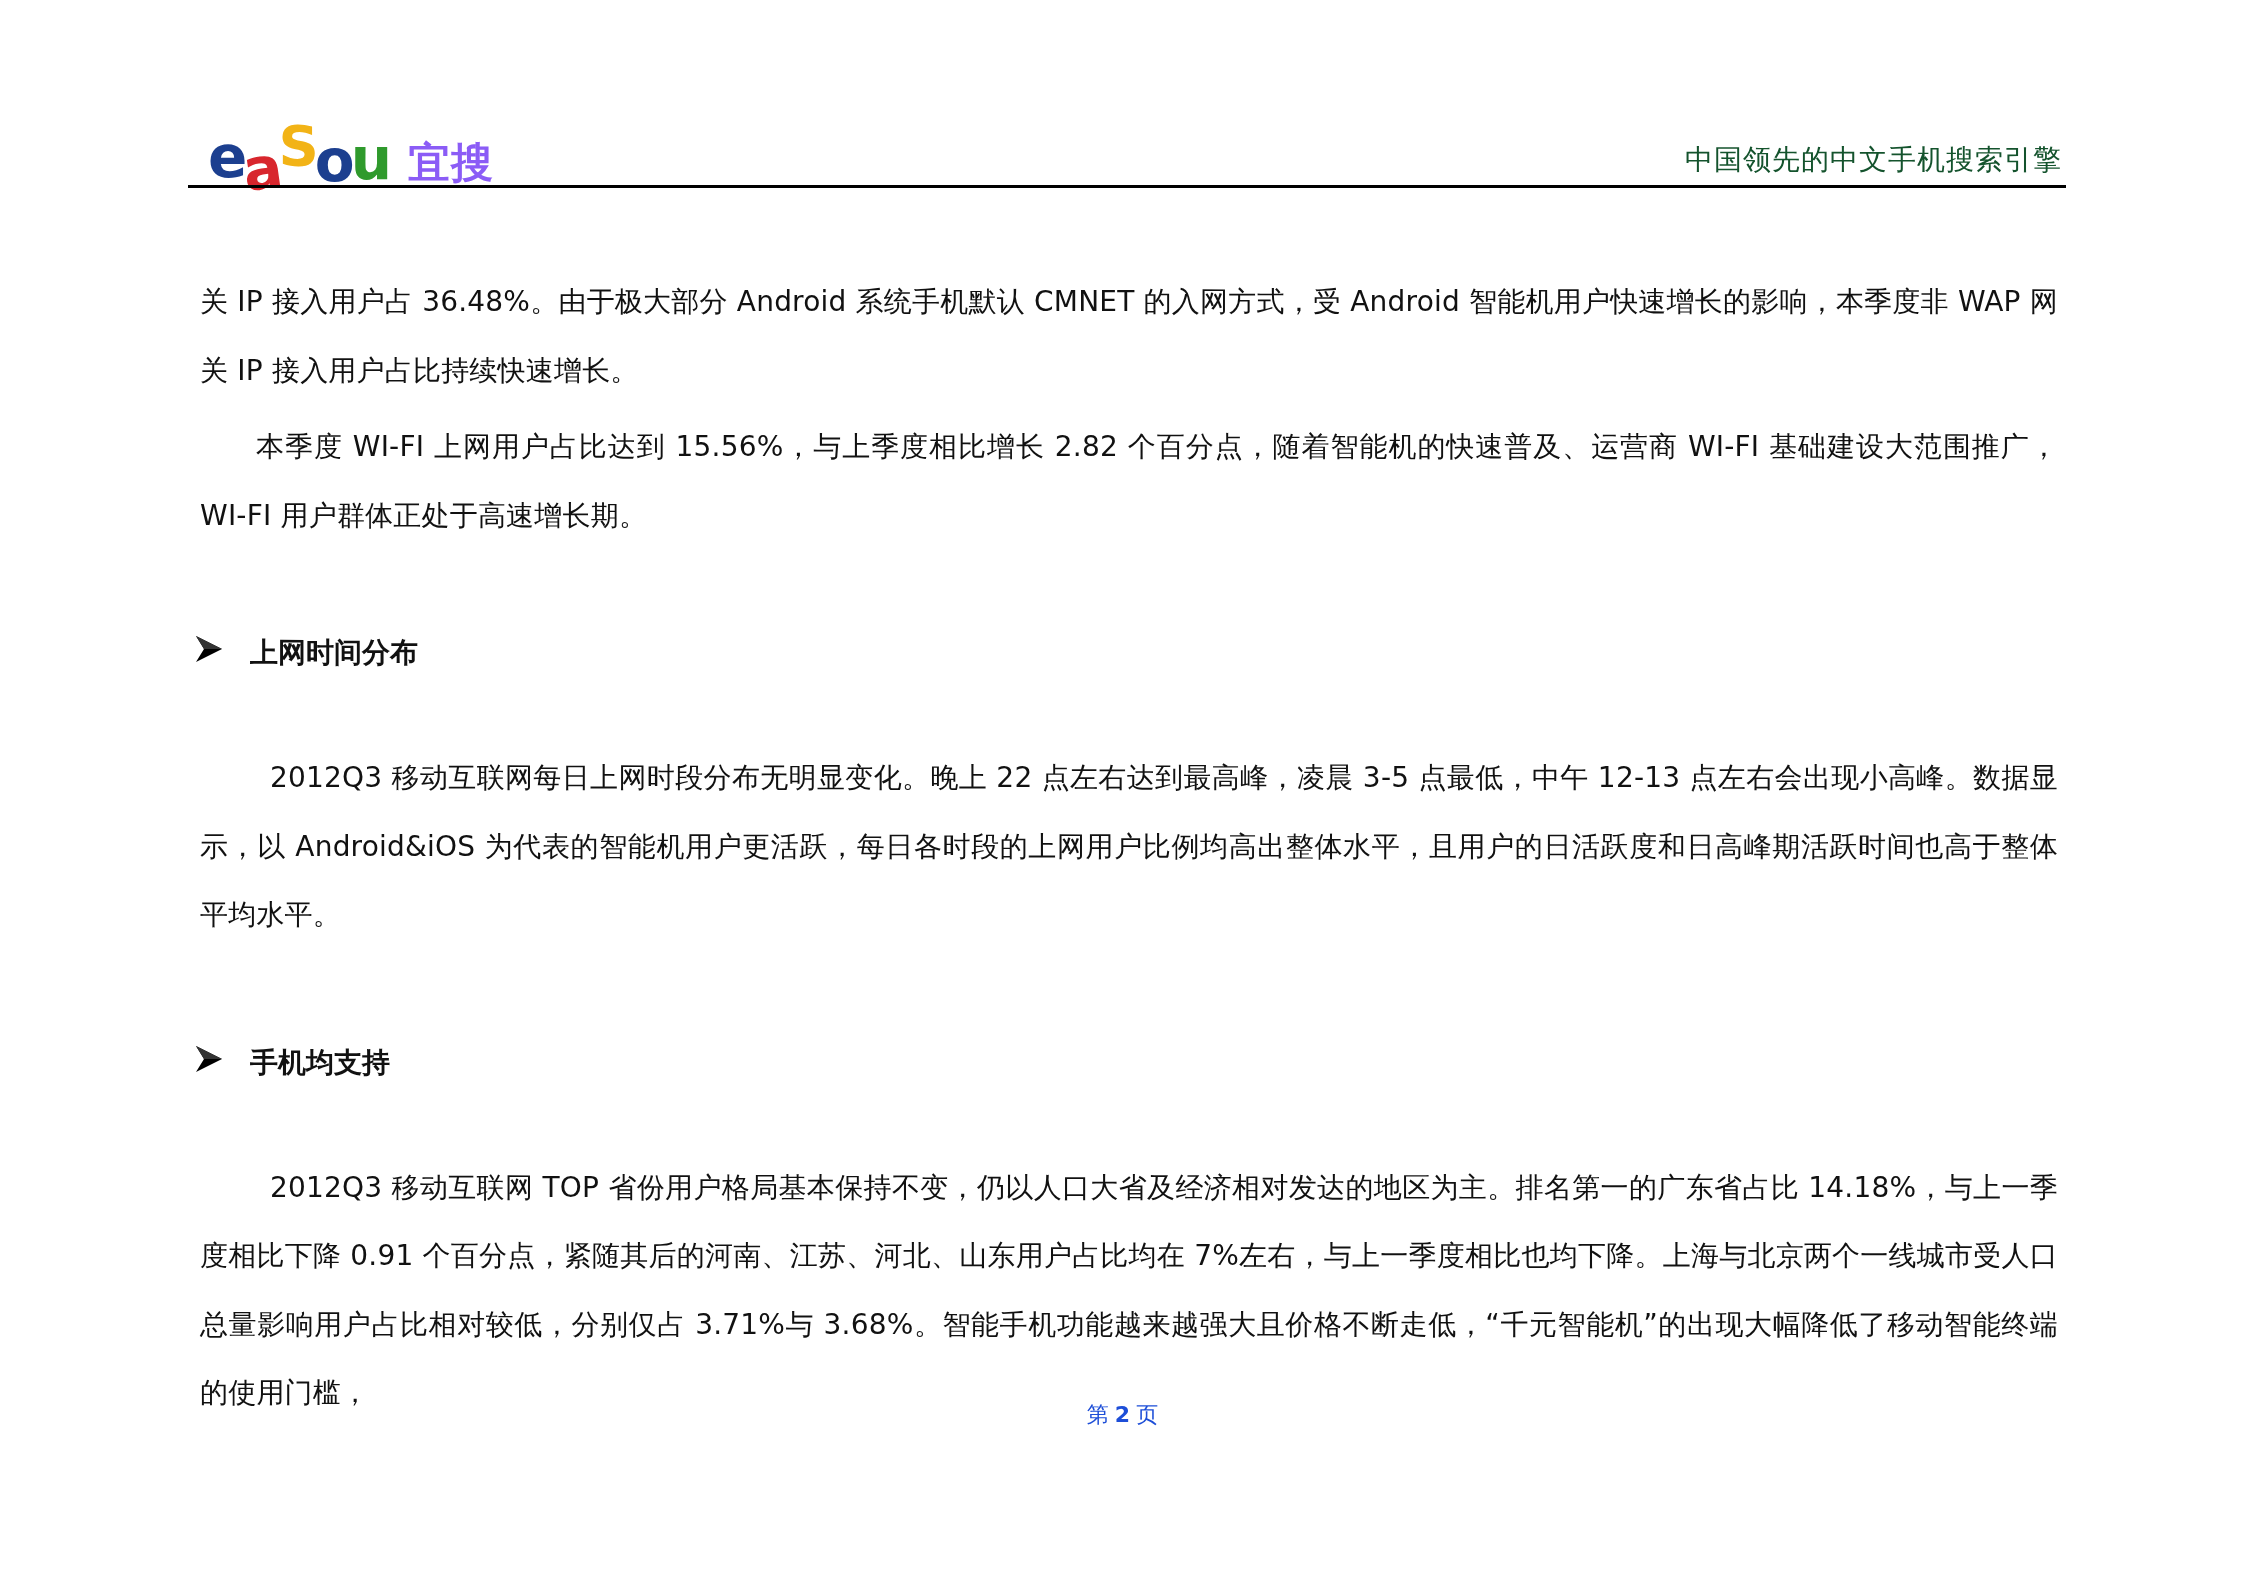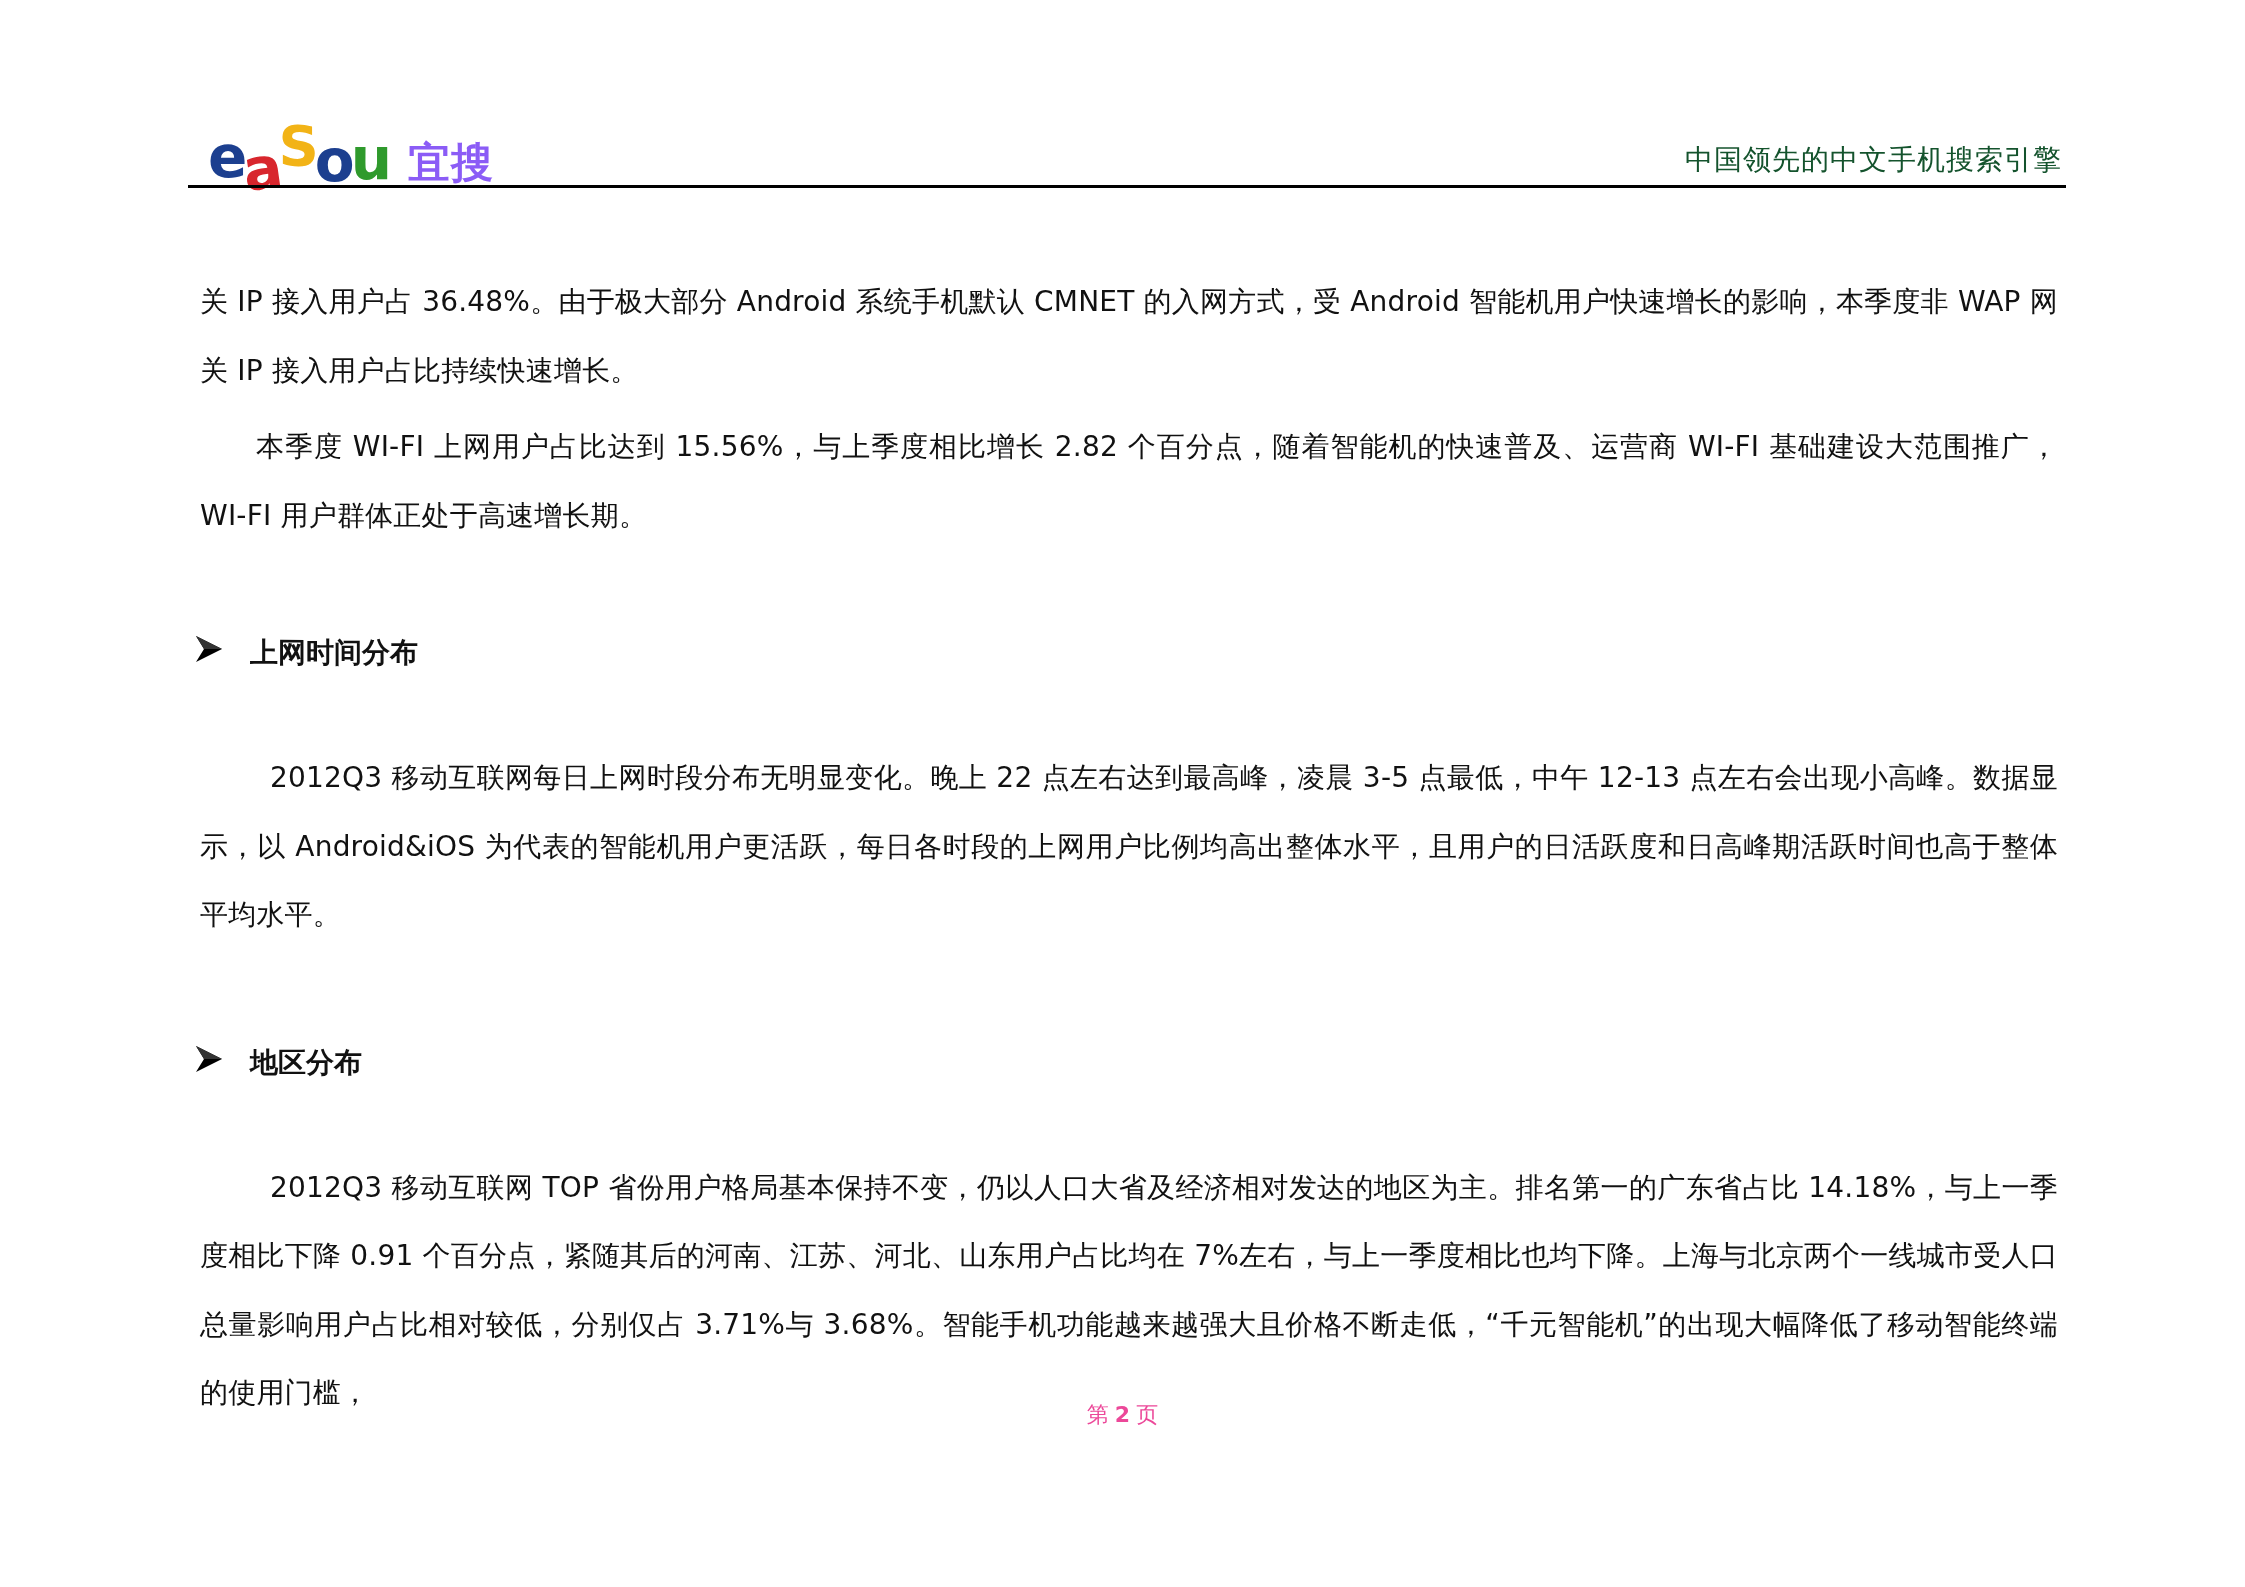"地区分布" span { text: 地区分布 -> 手机均支持 }
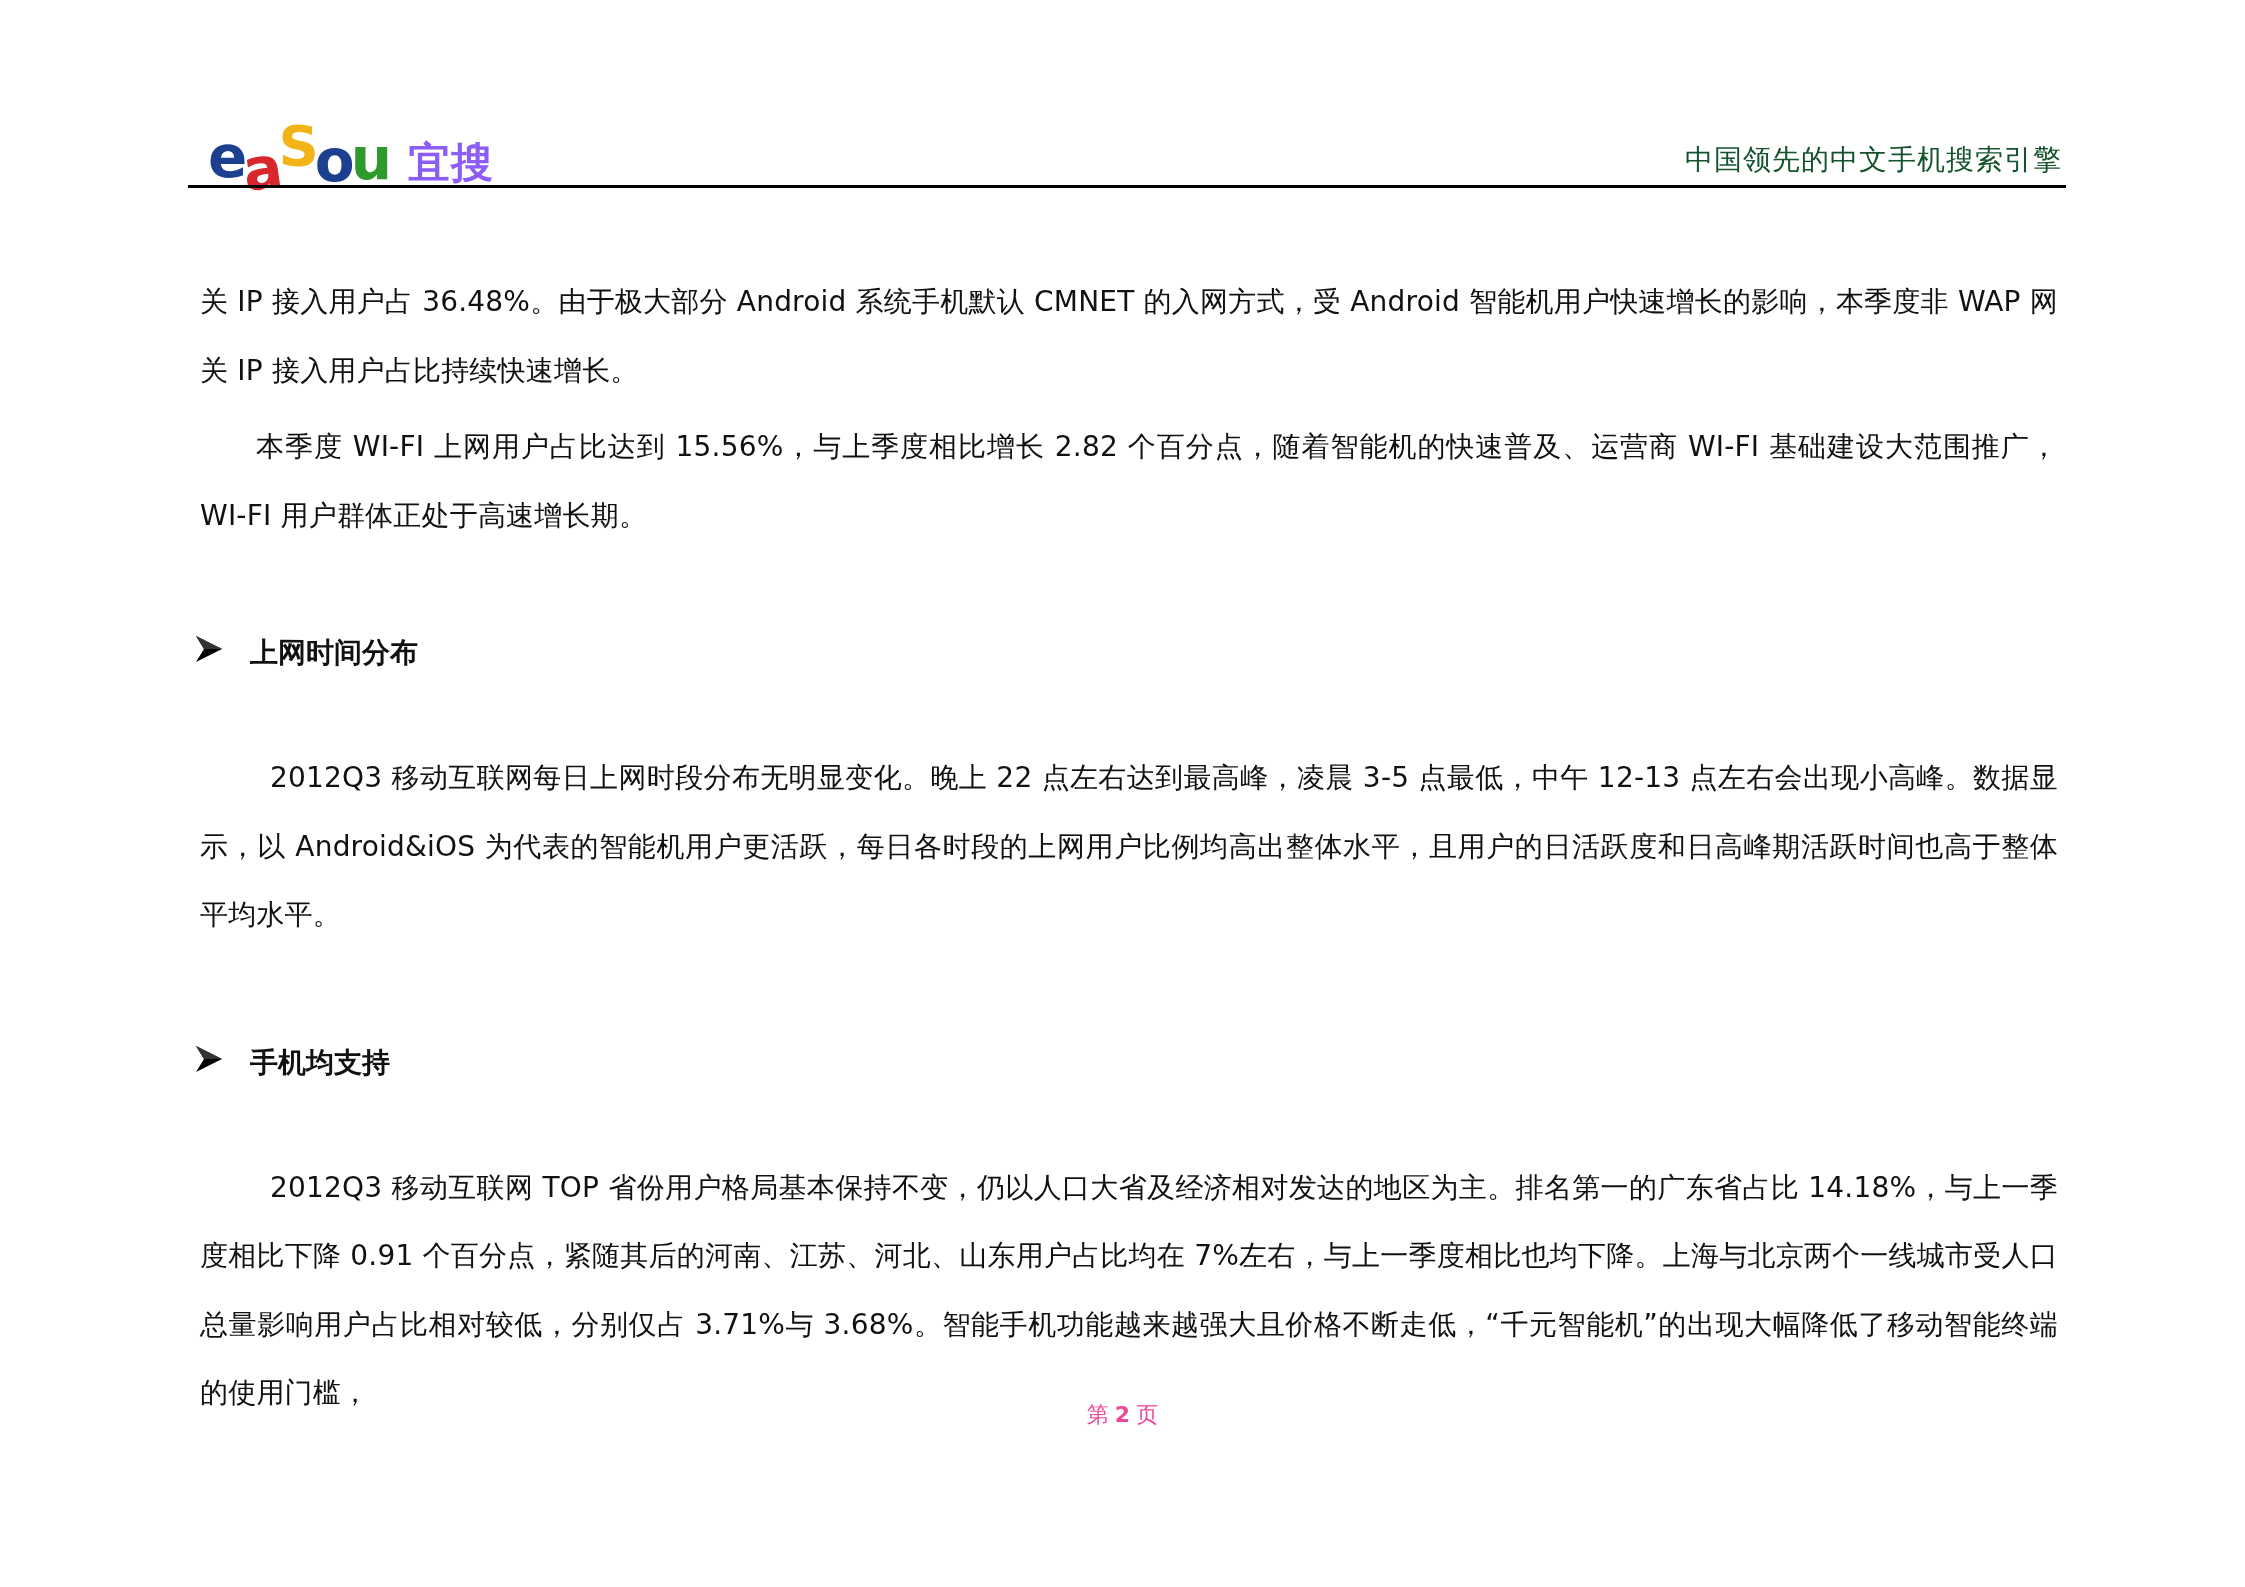"第 2 页" .footer { color: #ec4899 -> #1d4ed8 }
